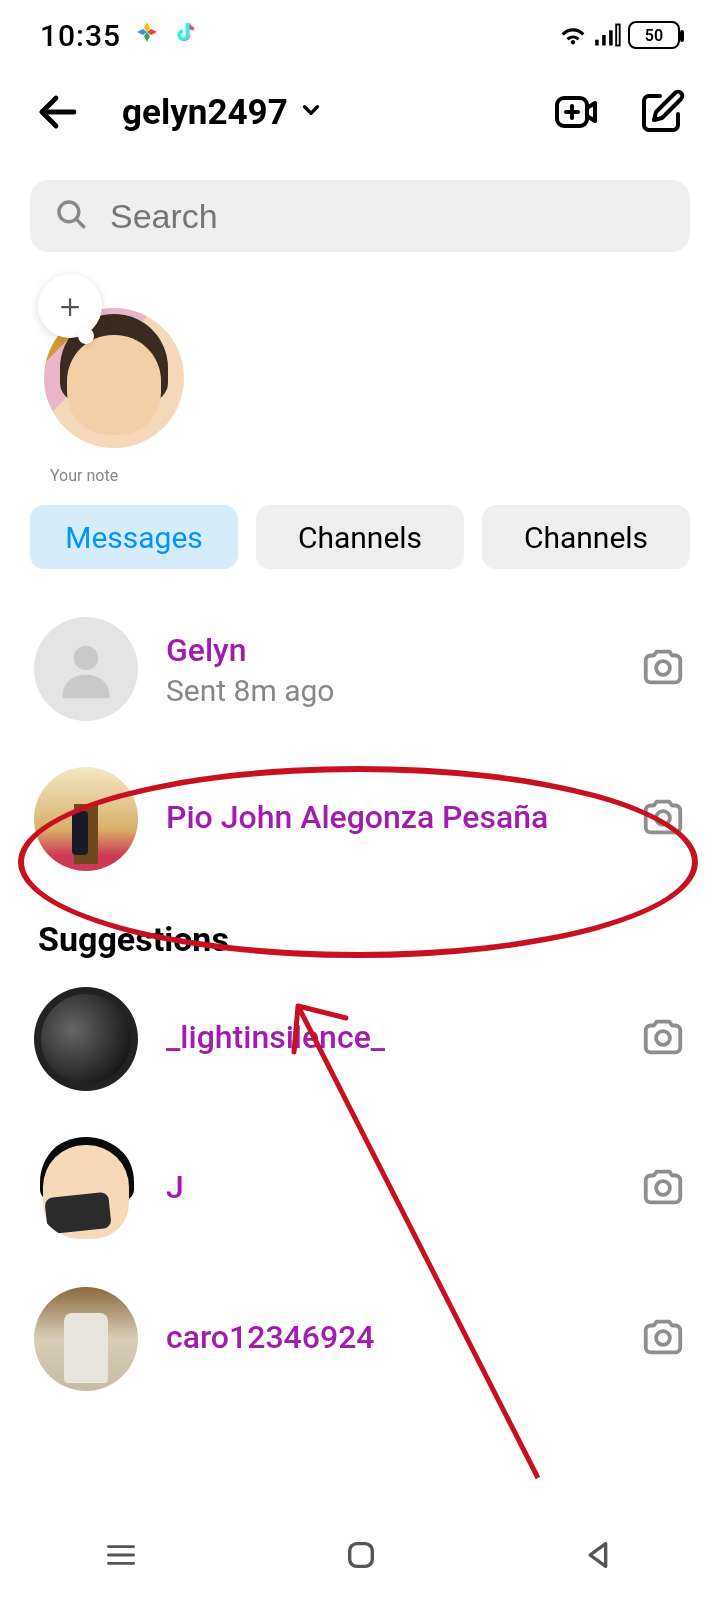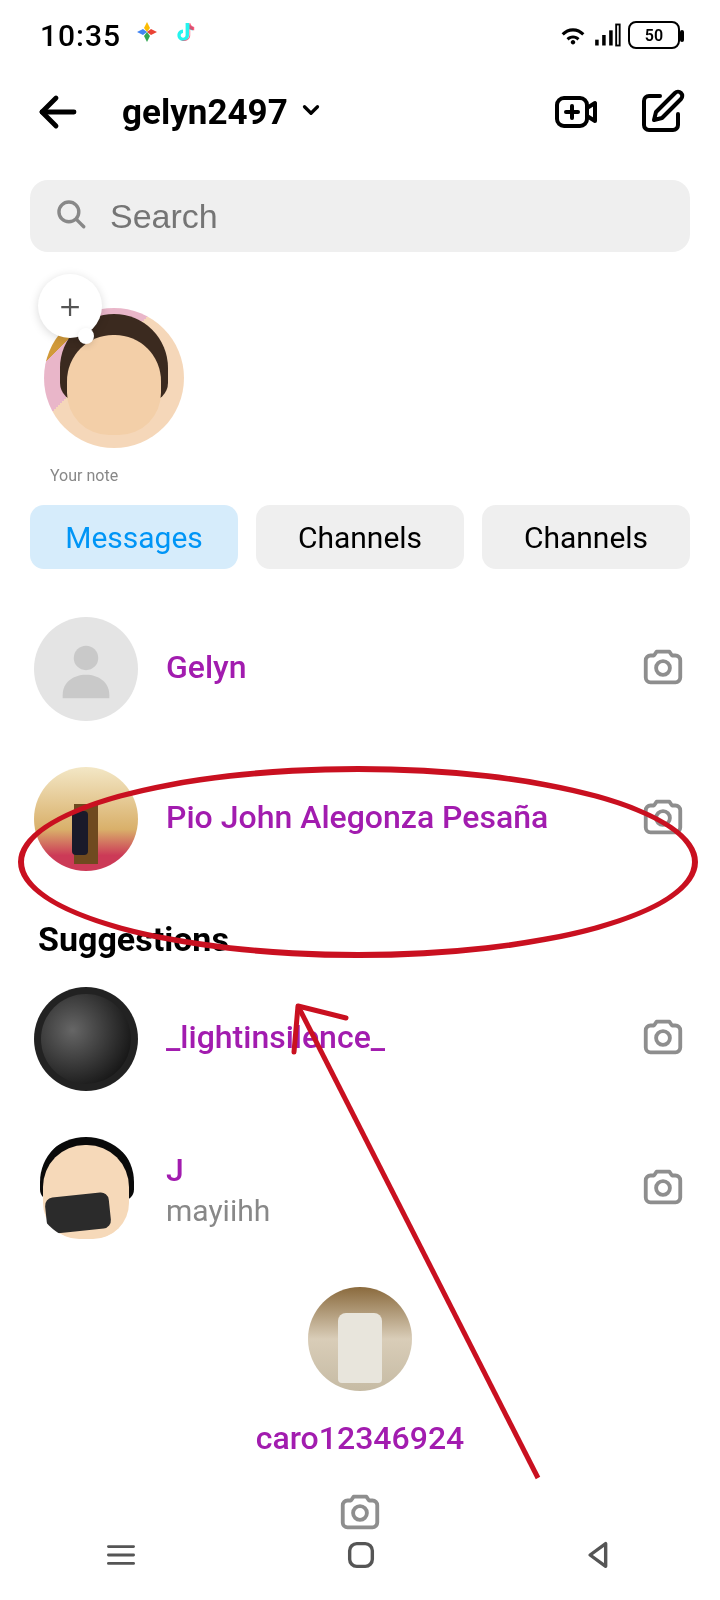"Sent 8m ago" div.row-sub { html: none -> <div>Sent 8m ago</div> }
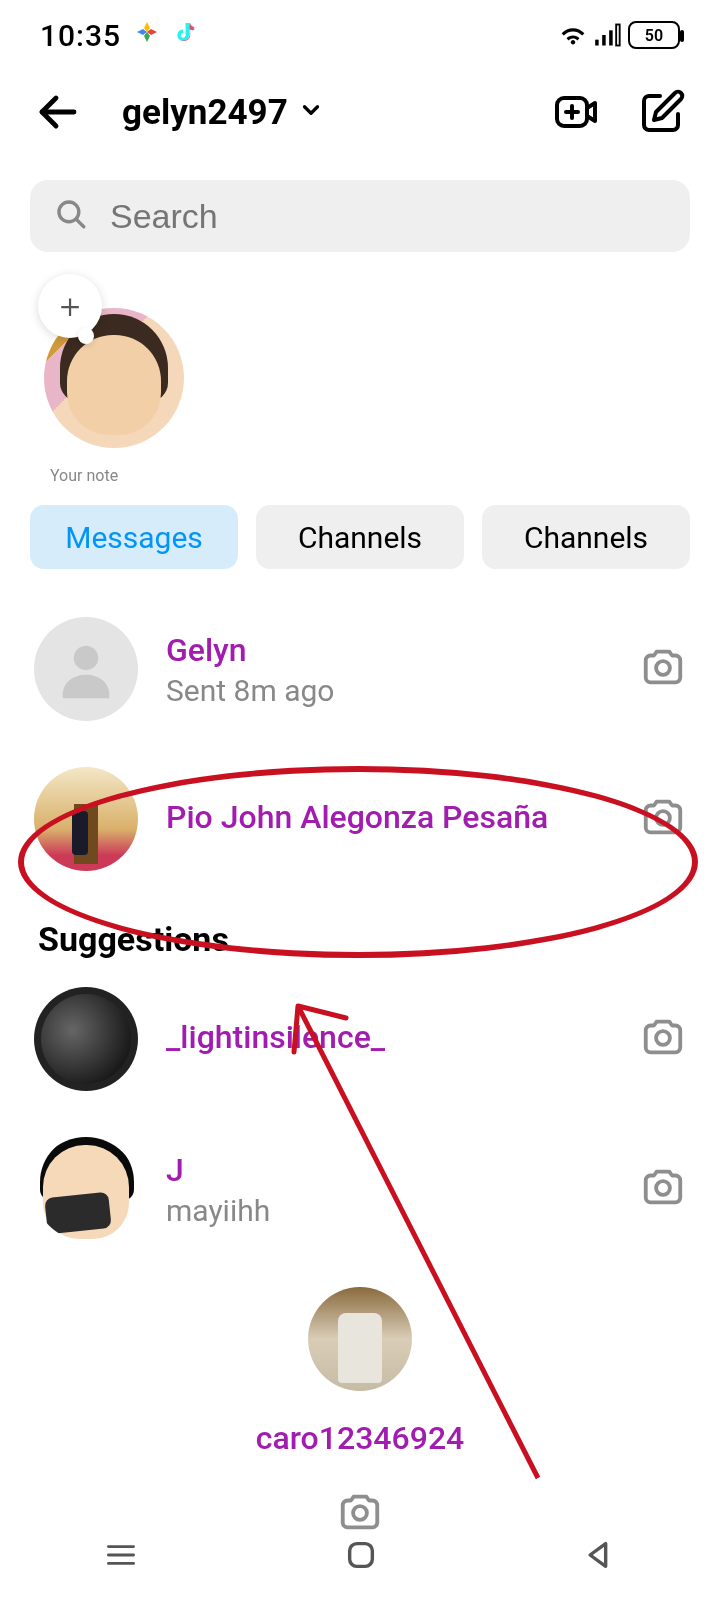"mayiihh" div.row-sub { html: <div>mayiihh</div> -> none }
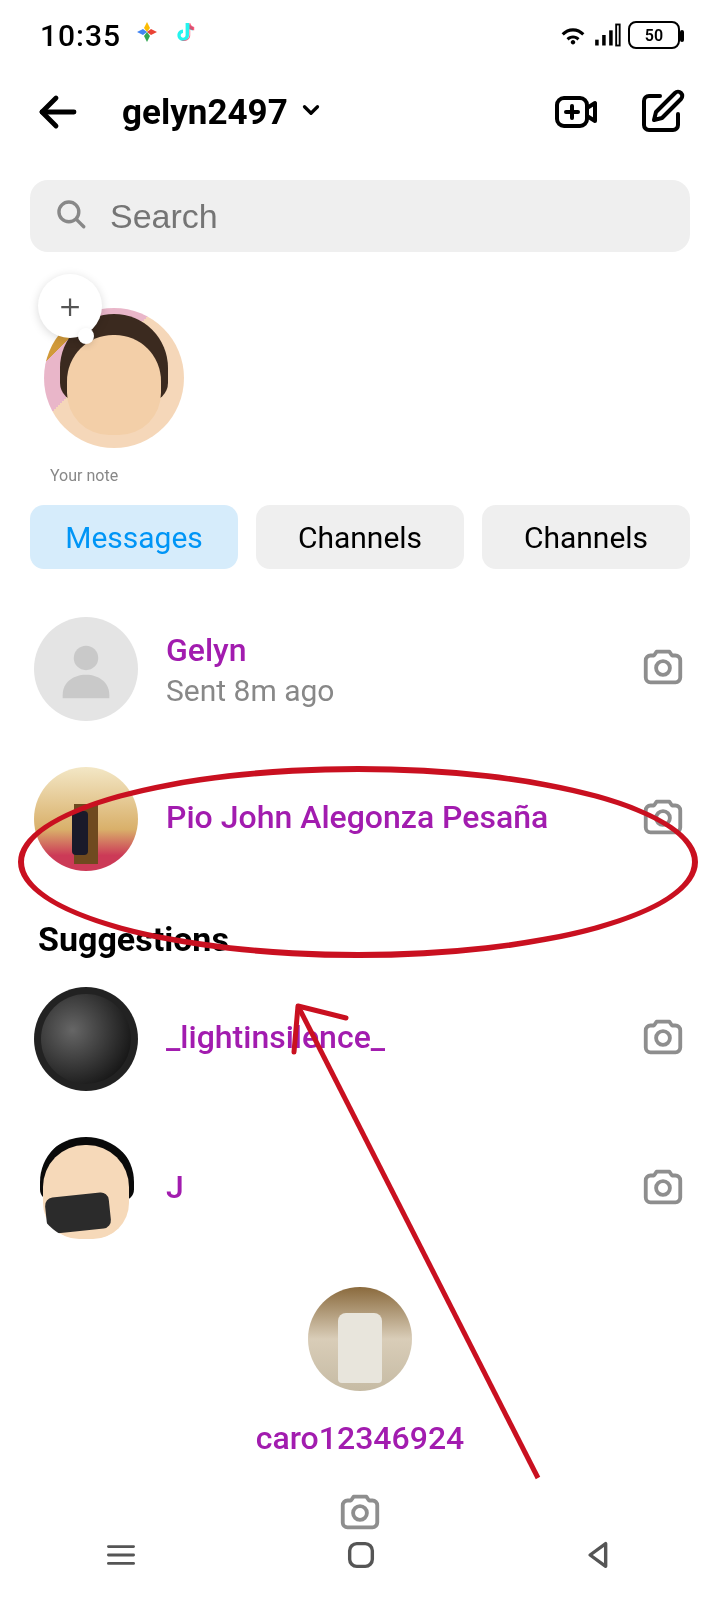"caro12346924" div.row { flex-direction: column -> none }
